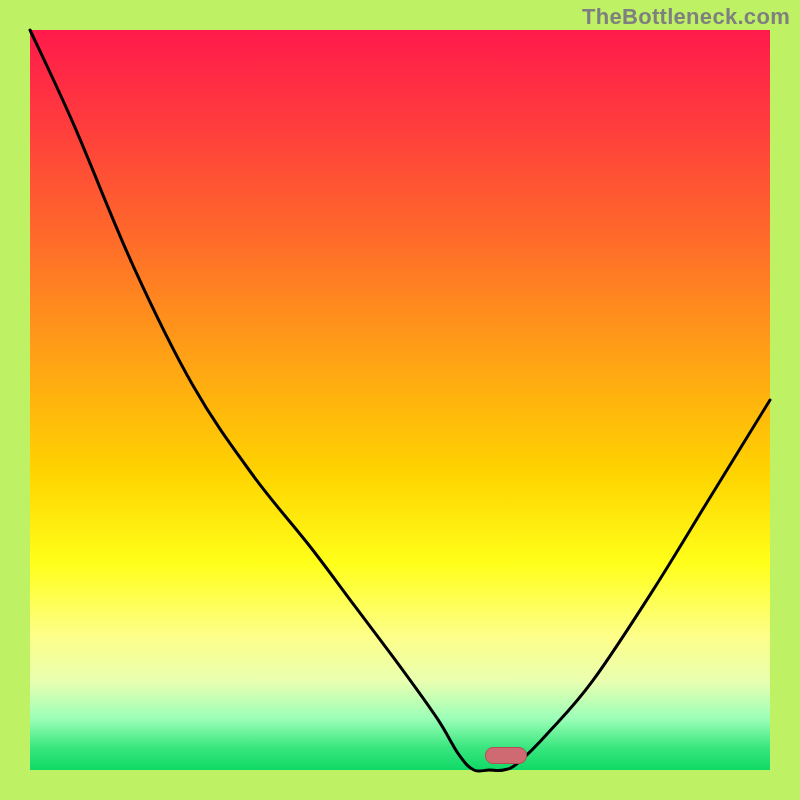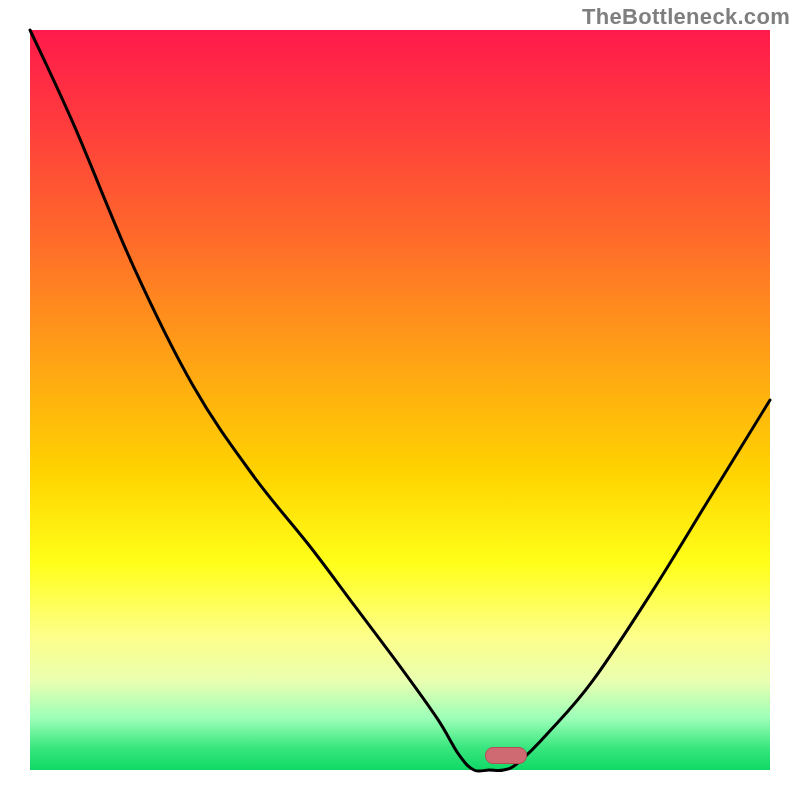"TheBottleneck.com" .frame { background: #ffffff -> #bef264 }
